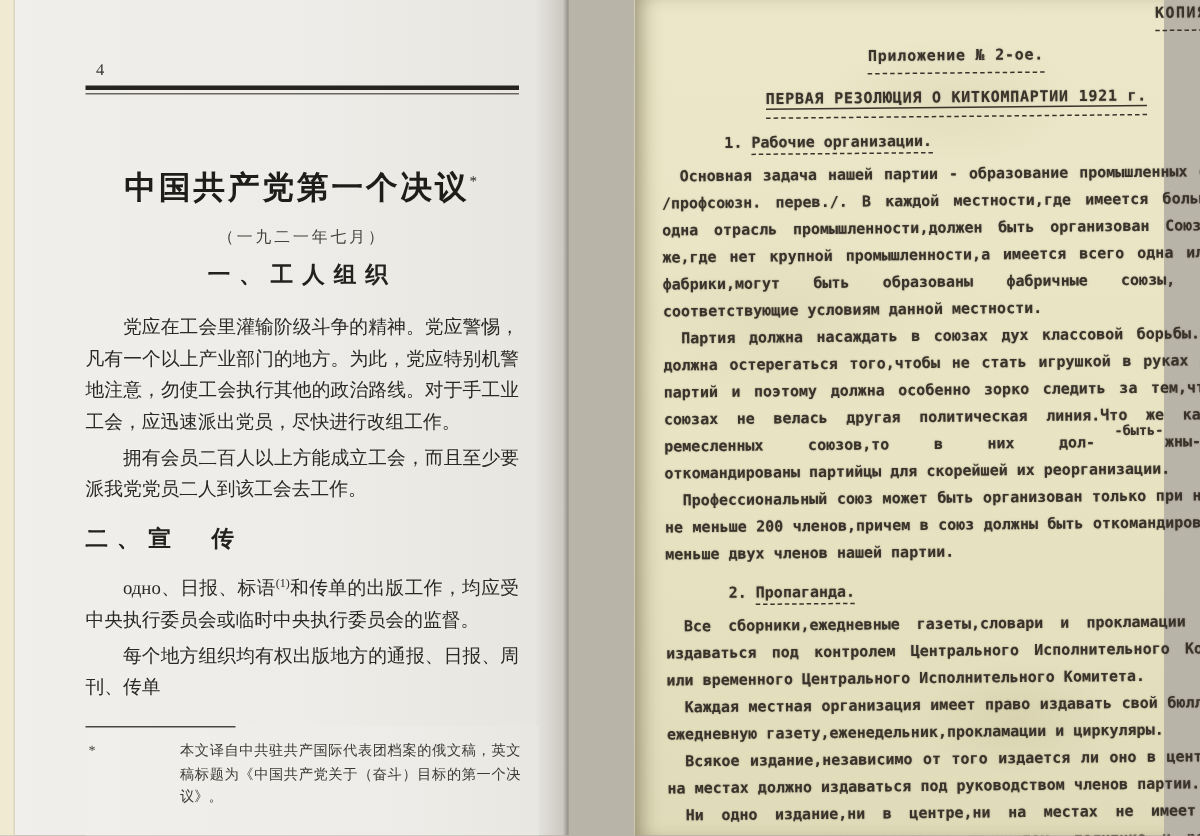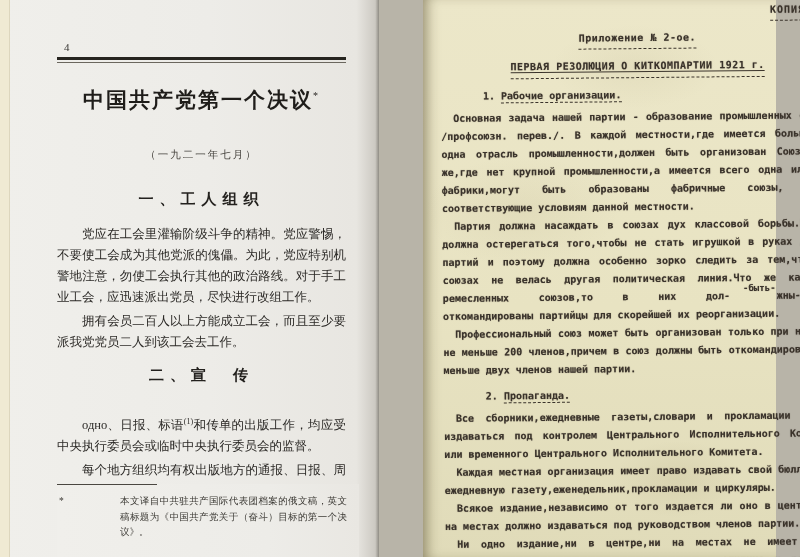"中国共产党第一个决议*" .cn-title { margin-top: none -> 25px }
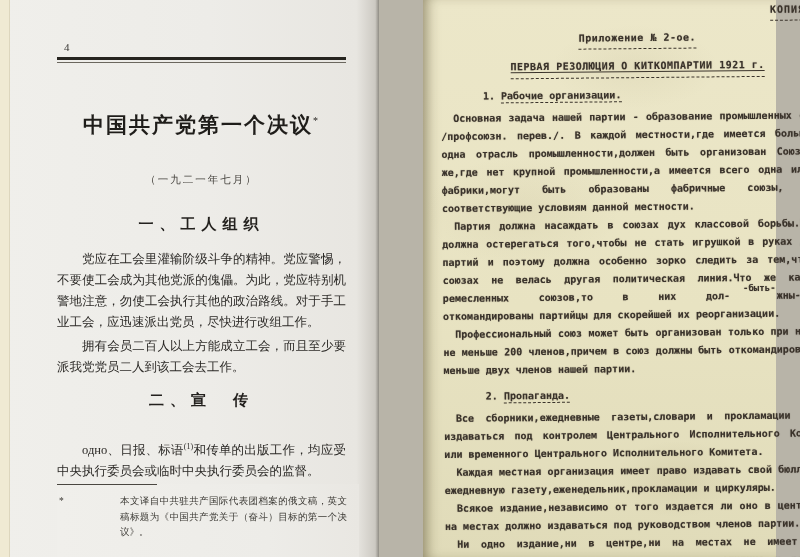"（一九二一年七月）" .cn-subtitle { margin-top: 34px -> 12px }
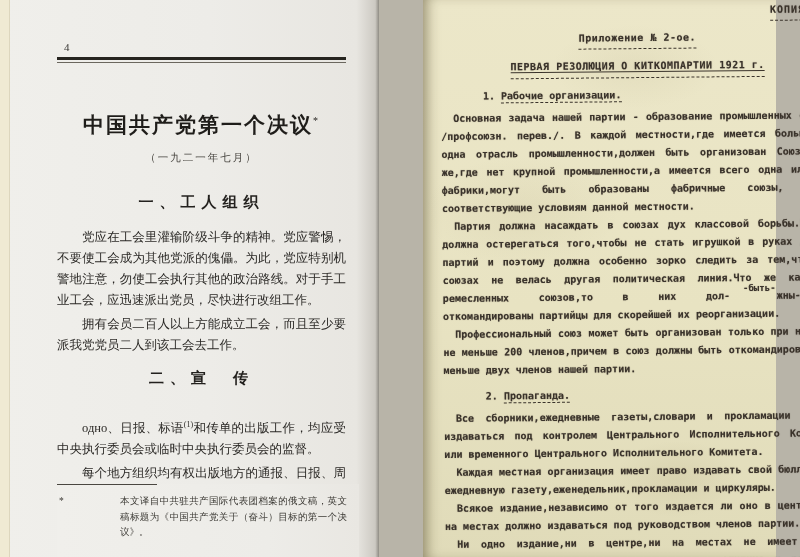"一、工人组织" .cn-h { margin-top: 28px -> 9px }
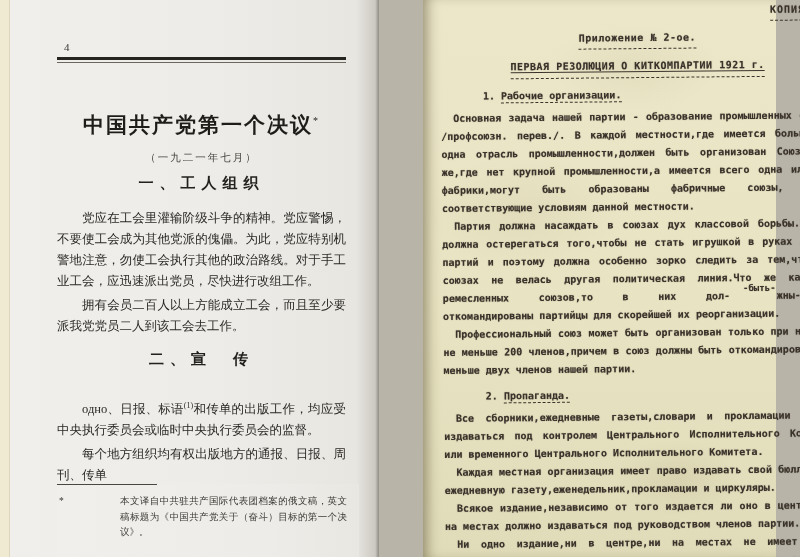"党应在工会里灌输阶级斗争的精神。党应警惕，不要使工会成为其他党派的傀儡。为此，党" p { text: 不要使工会成为其他党派的傀儡 -> 凡有一个以上产业部门的地方 }
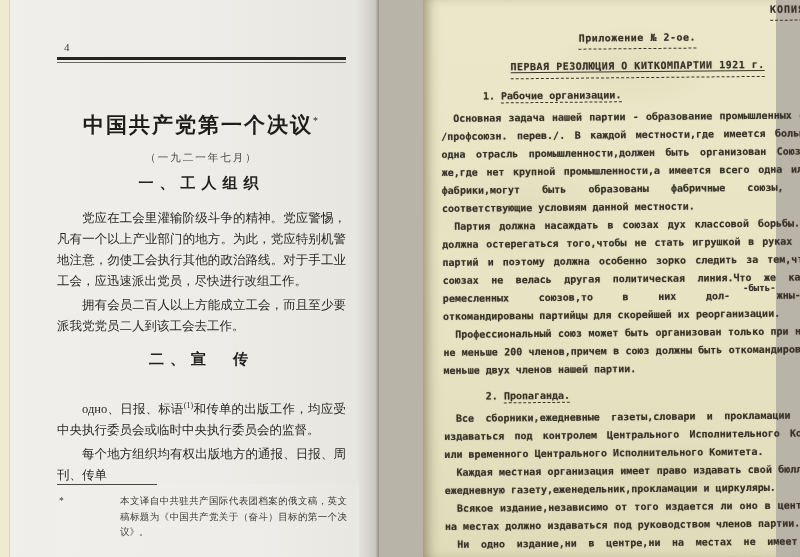"二、宣 传" .cn-h2 { margin: 13px 0 26px -> 13px 0 9px; text-align: center -> none }
